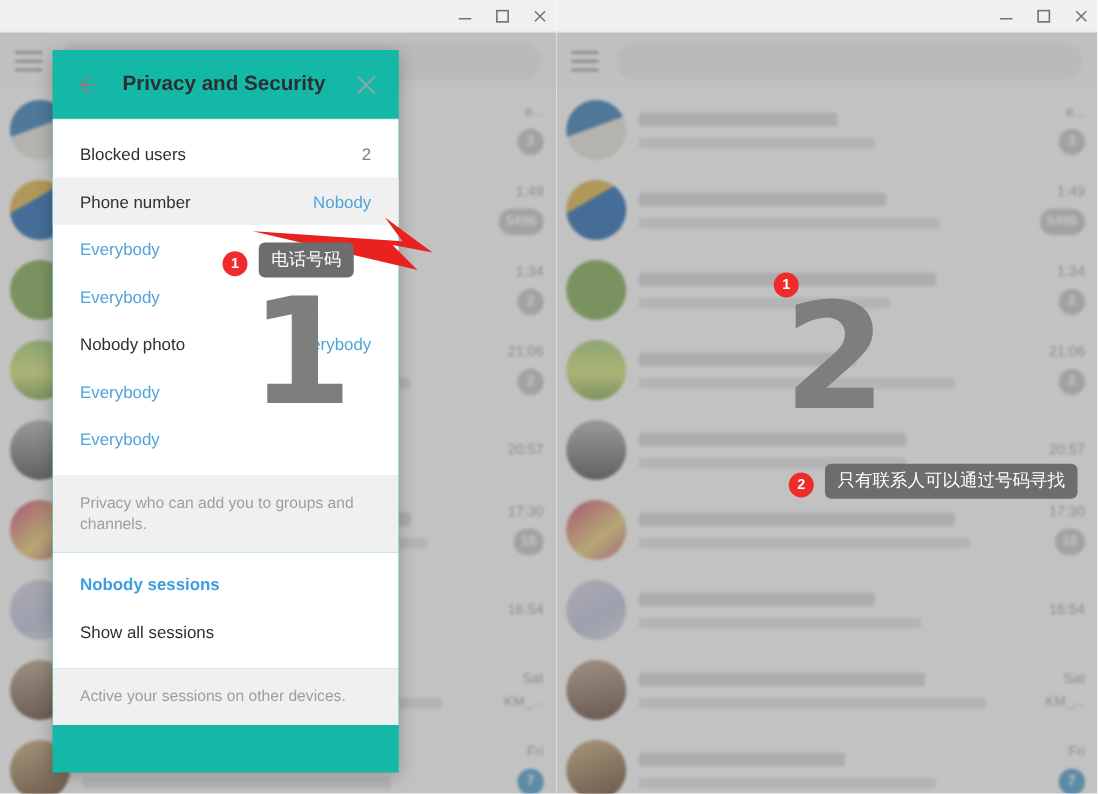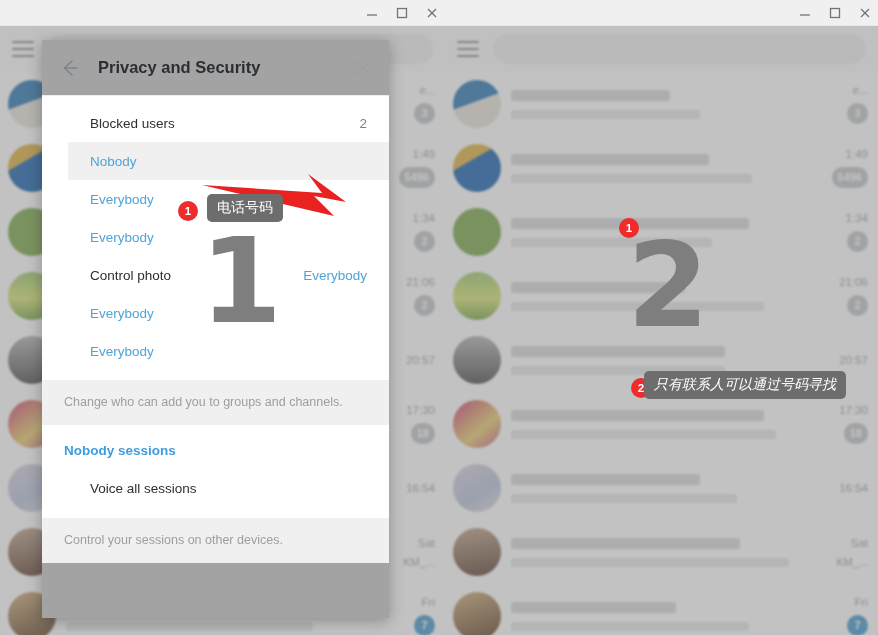"Privacy and Security" .dlgL { background: #a3a3a3 -> #14b8a6; width: 347px -> 277px }
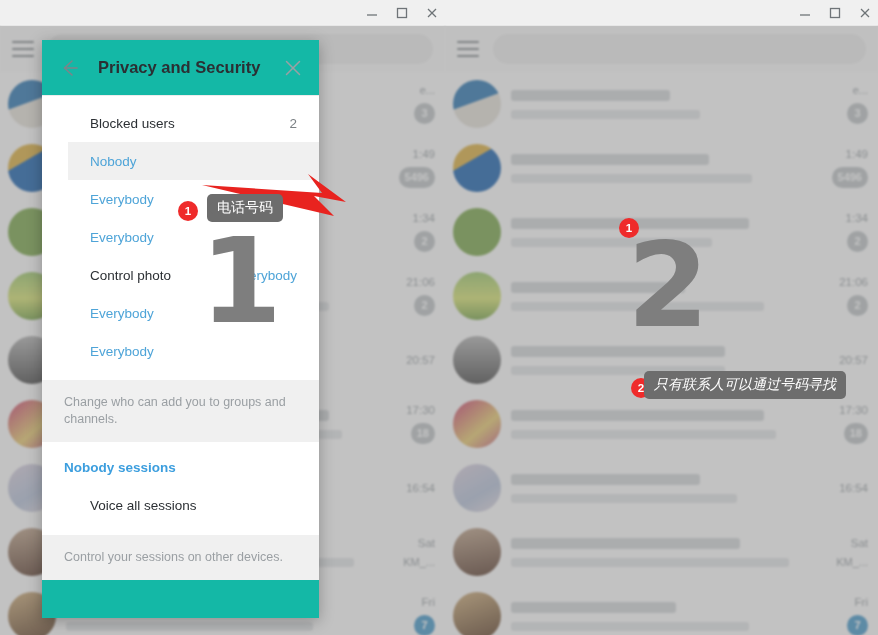"Blocked users" .li { margin-left: 26px -> none }
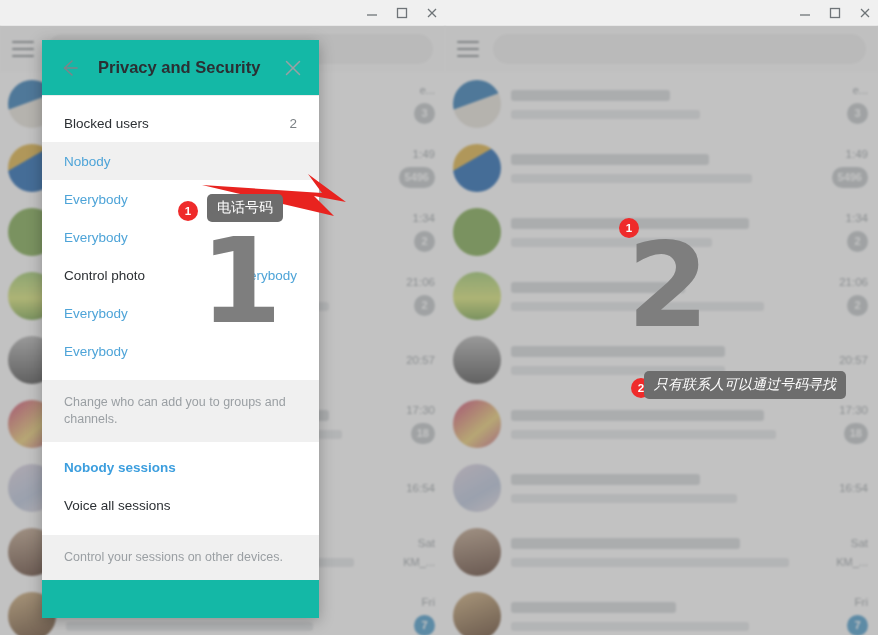"Phone number" span.lbl { html: none -> <span>Phone number</span> }
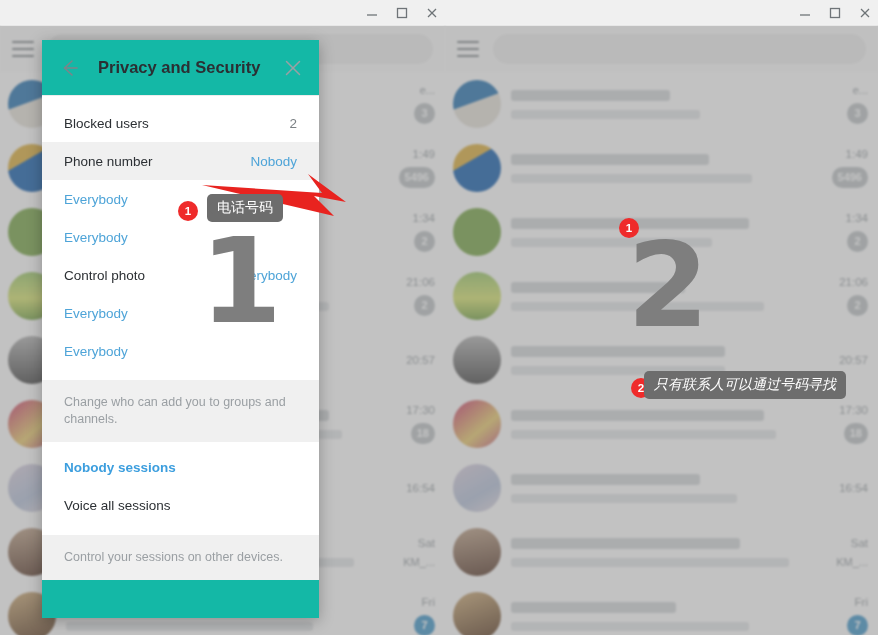"Control photo" span.lbl { text: Control -> Nobody }
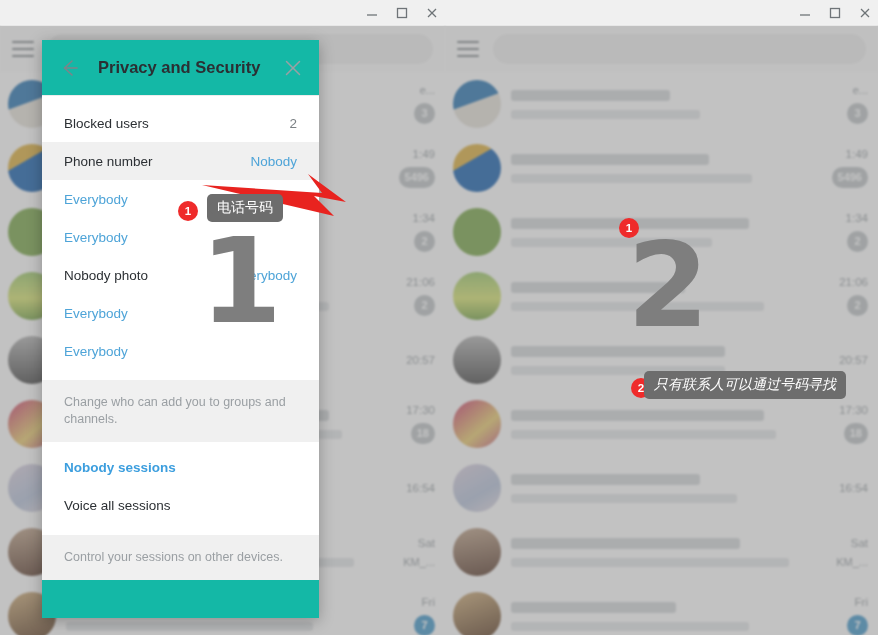"只有联系人可以通过号码寻找" div.tip { font-style: italic -> none; left: 199px -> 215px }
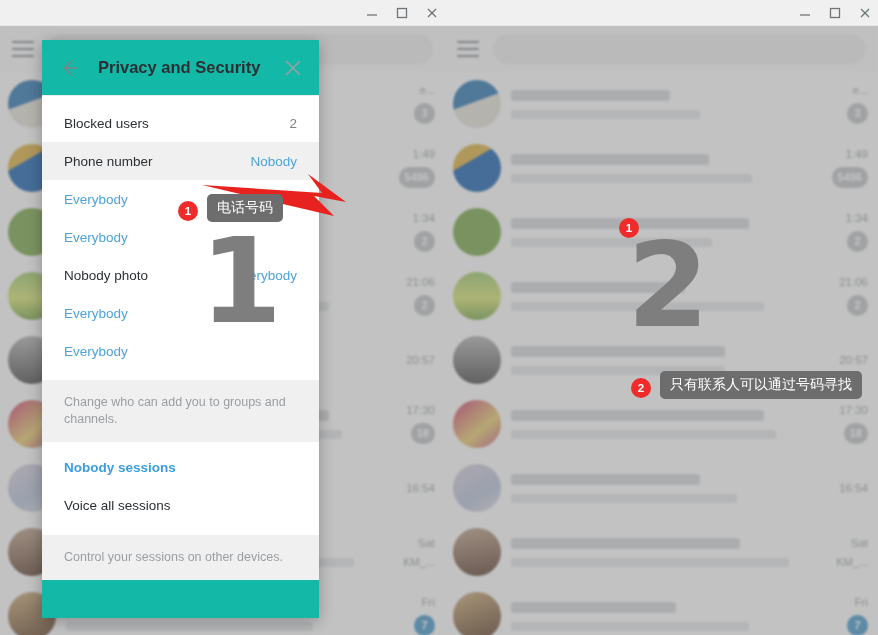"Change who can add you" div.note { text: Change -> Privacy }
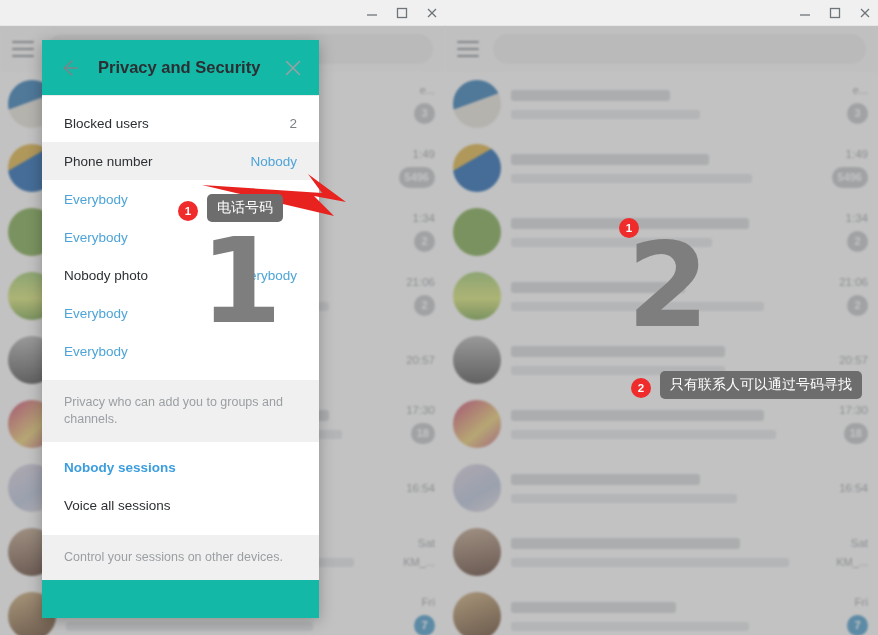"Voice all sessions" span.lbl { text: Voice -> Show }
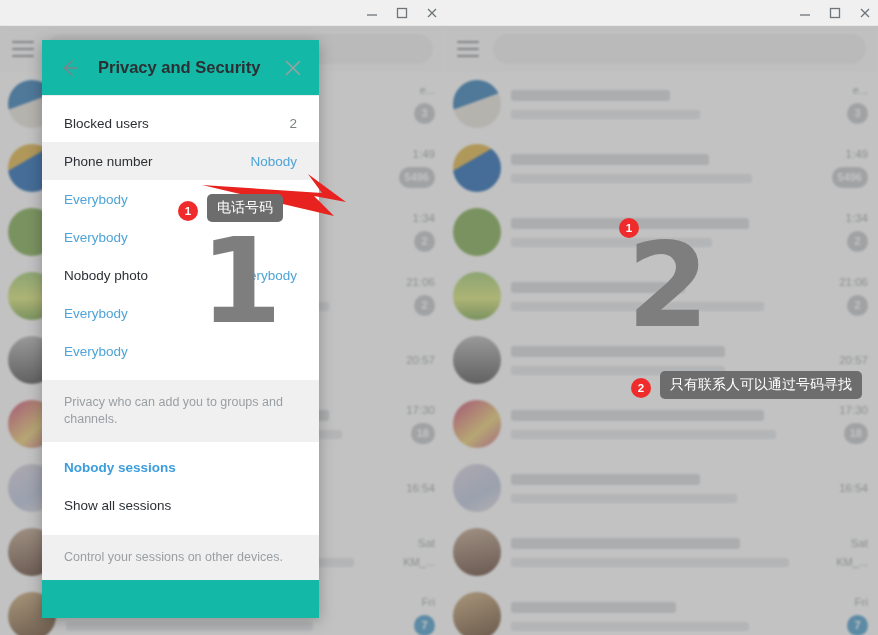"Control your sessions on other" div.note { text: Control -> Active }
